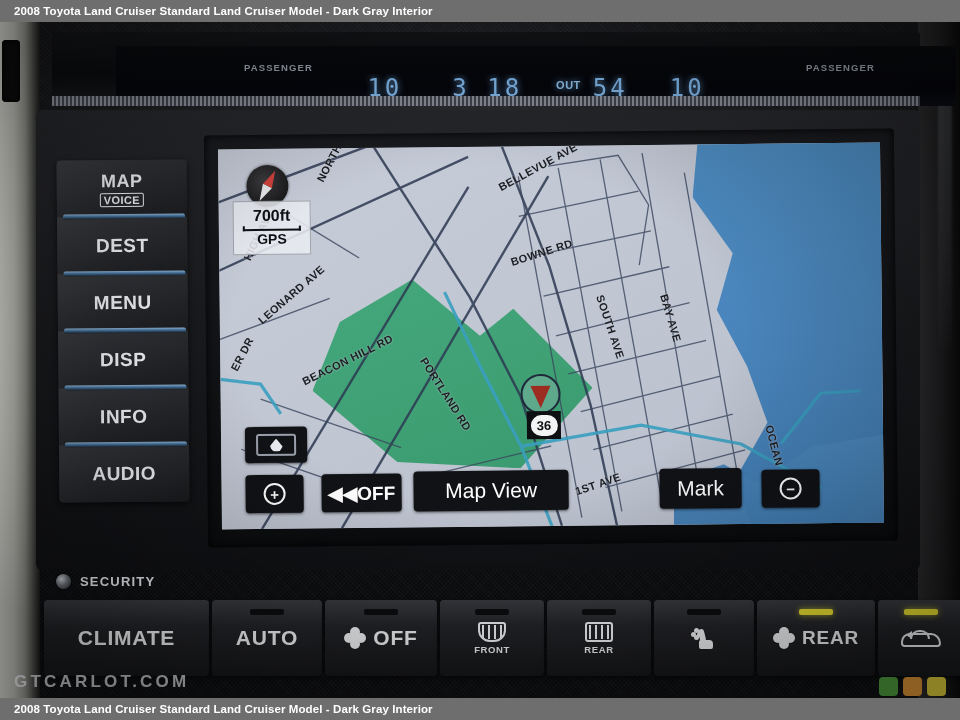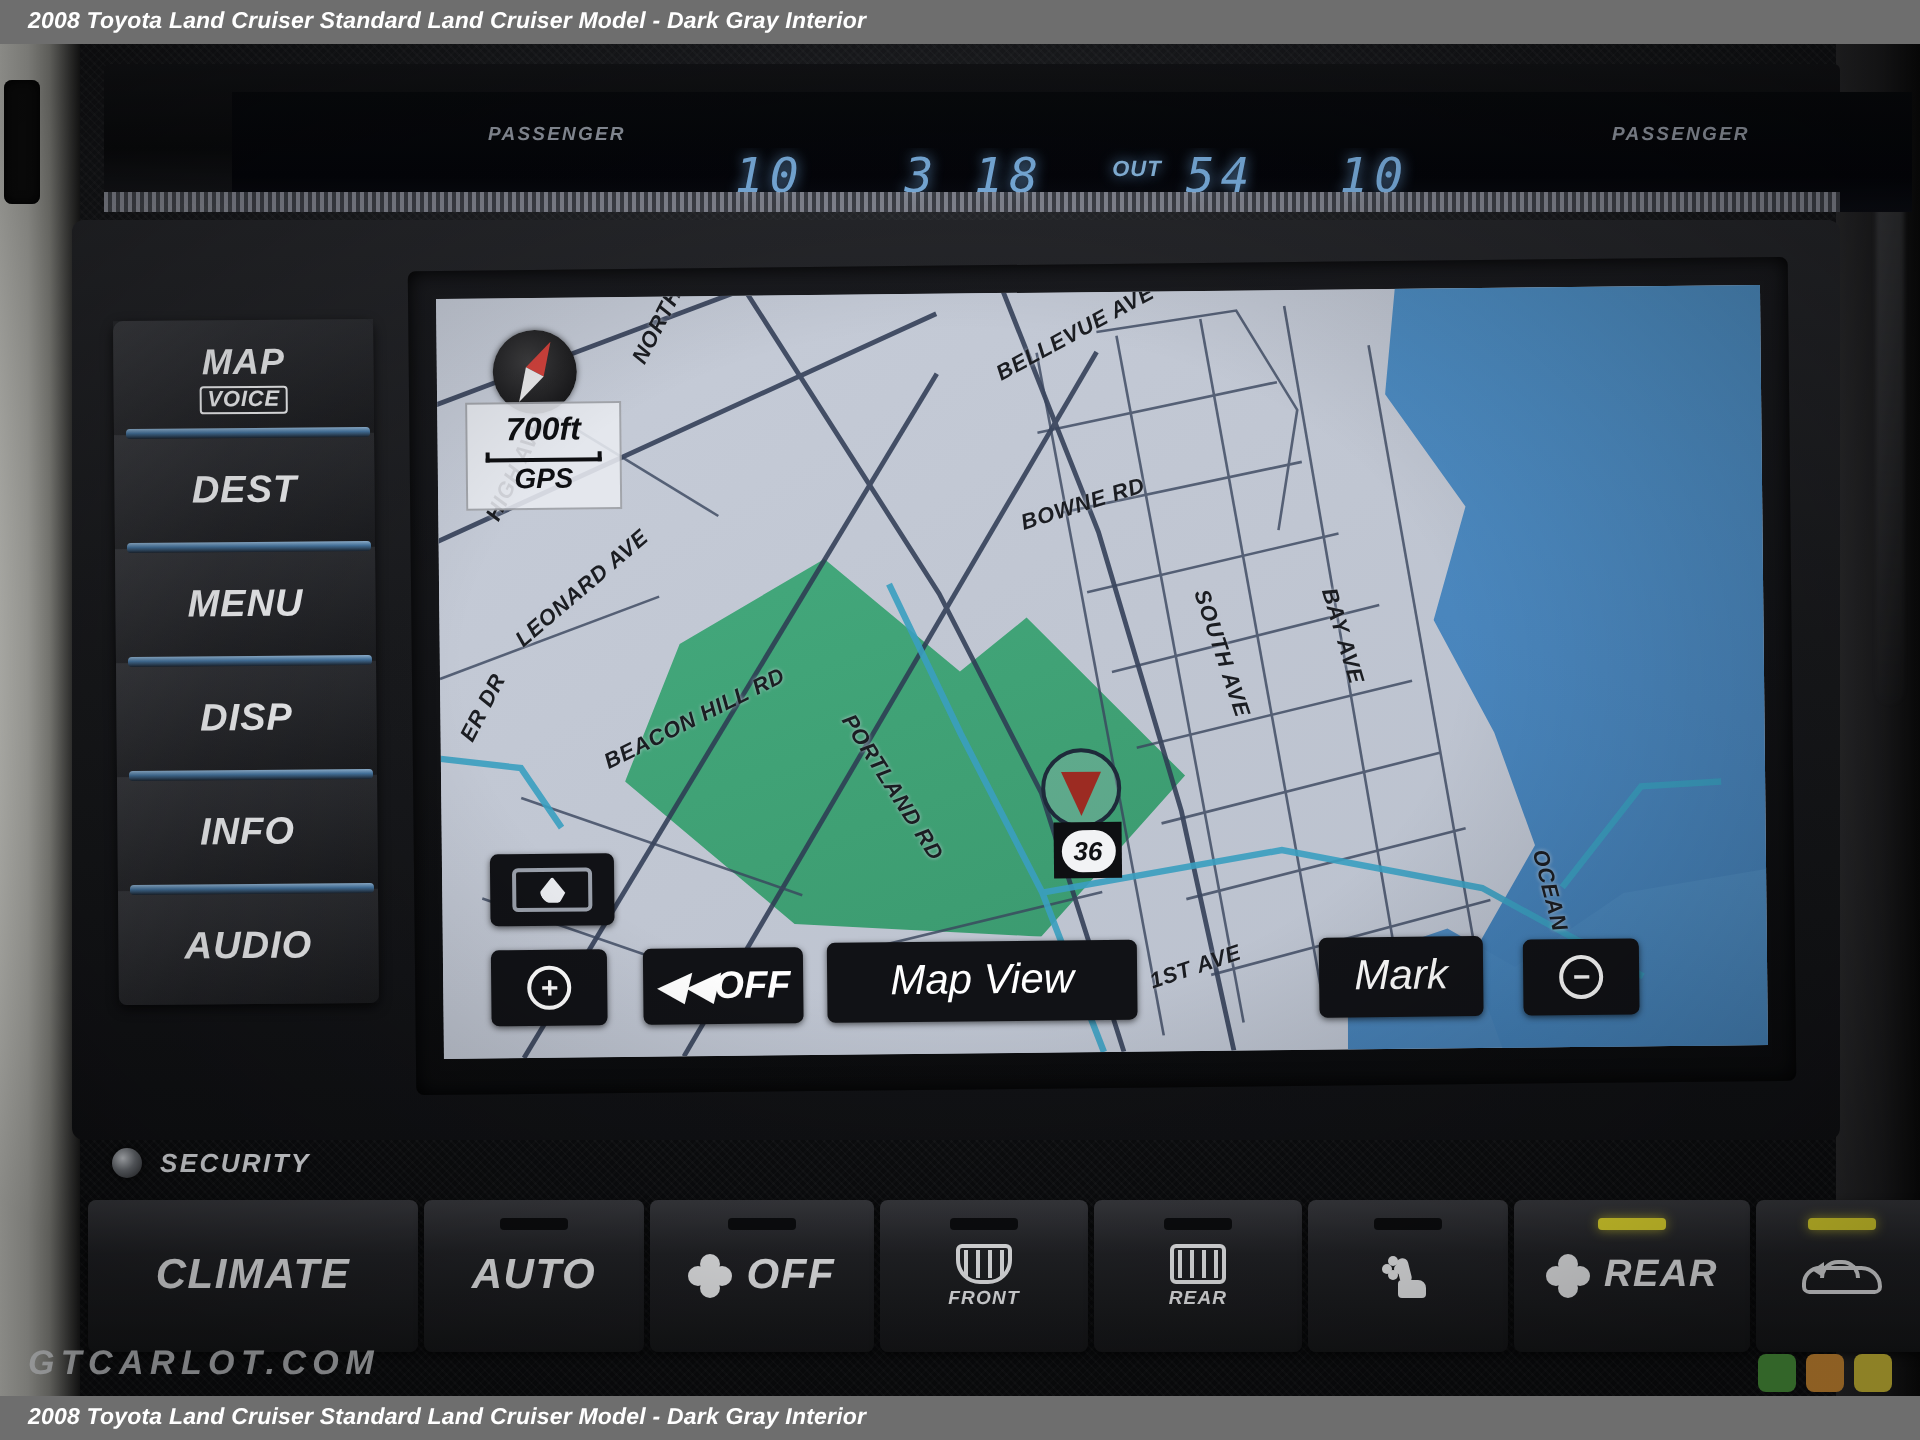"2008 Toyota Land Cruiser Standard" .page { font-style: italic -> none }
